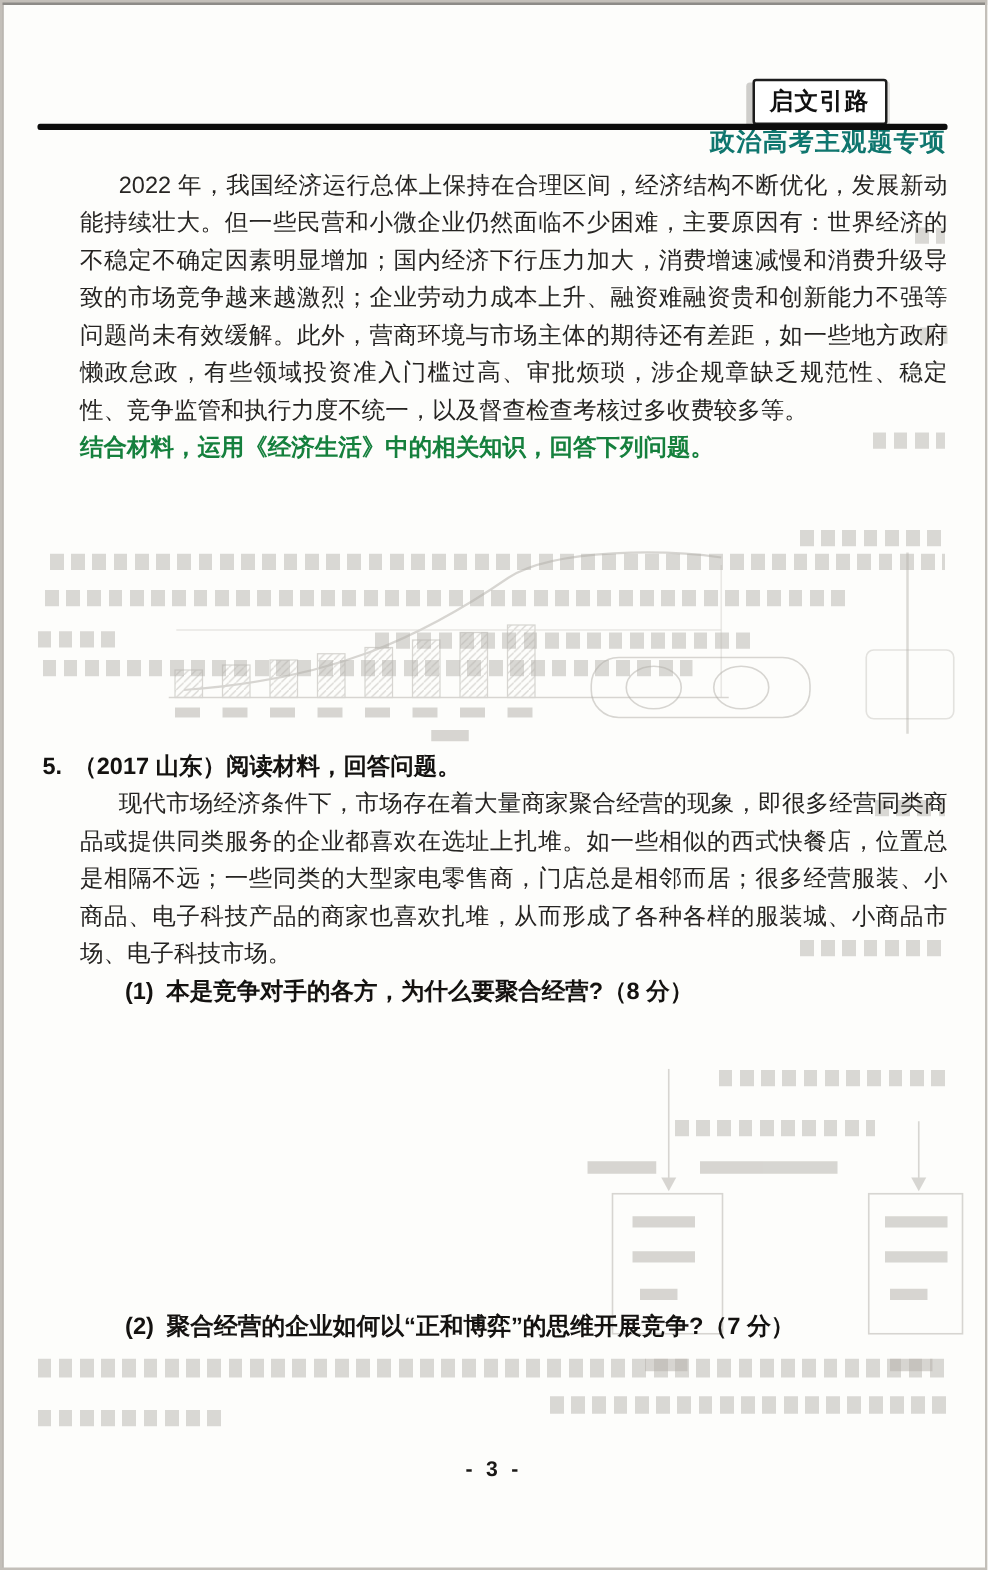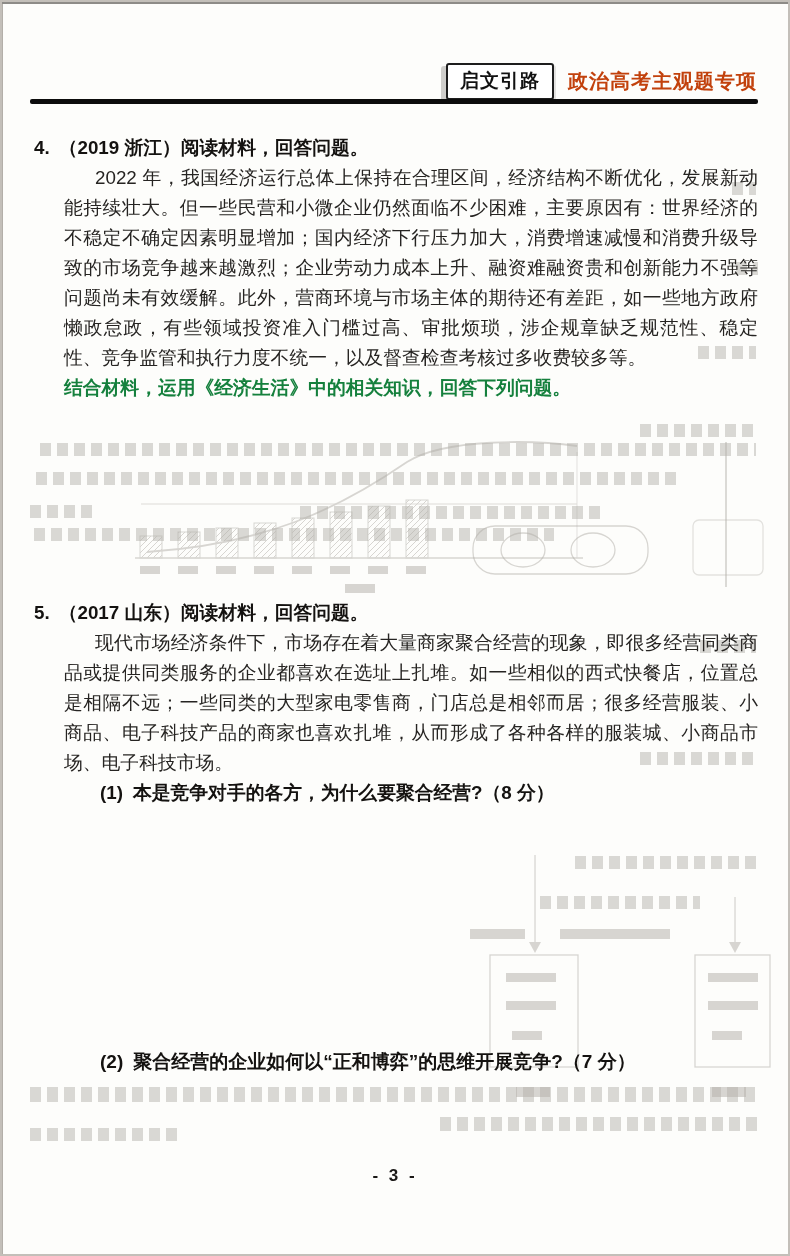"启文引路" .hdr { flex-direction: none -> column }
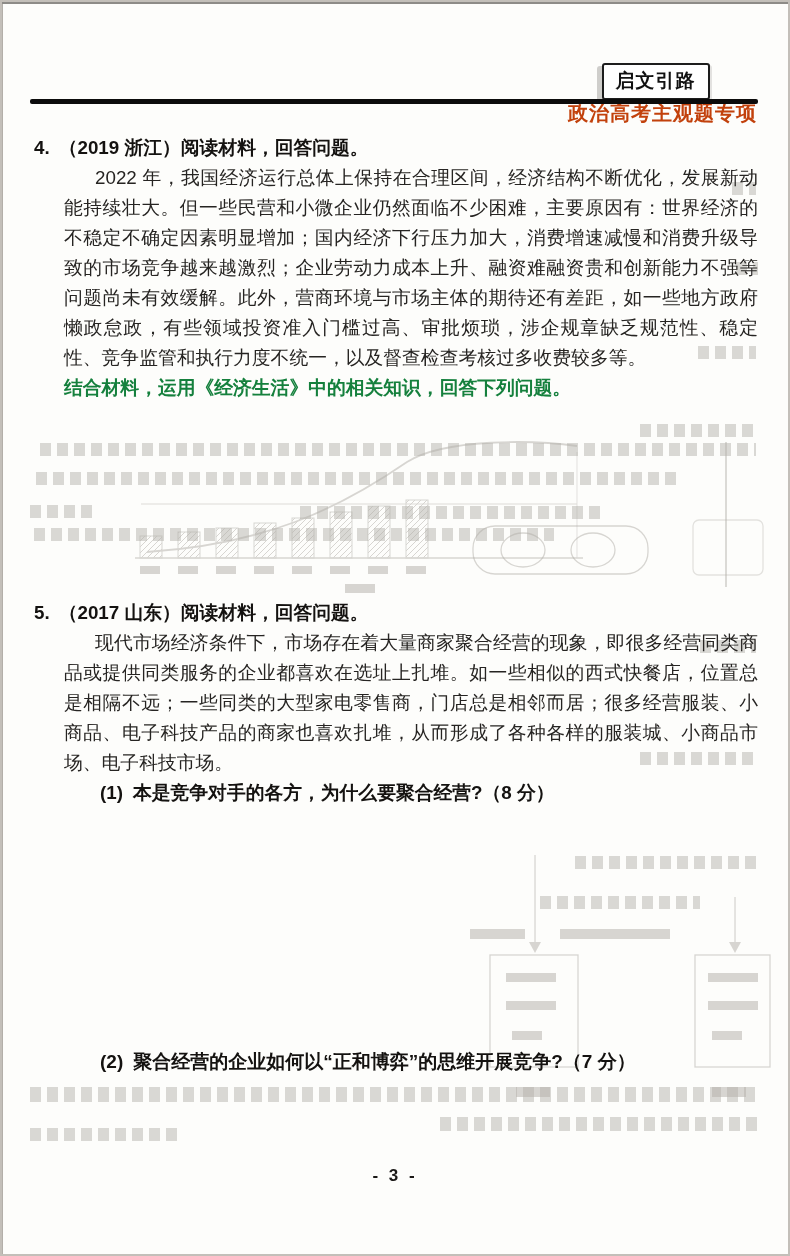"政治高考主观题专项" .hdr-title { color: #c2410c -> #0f766e }
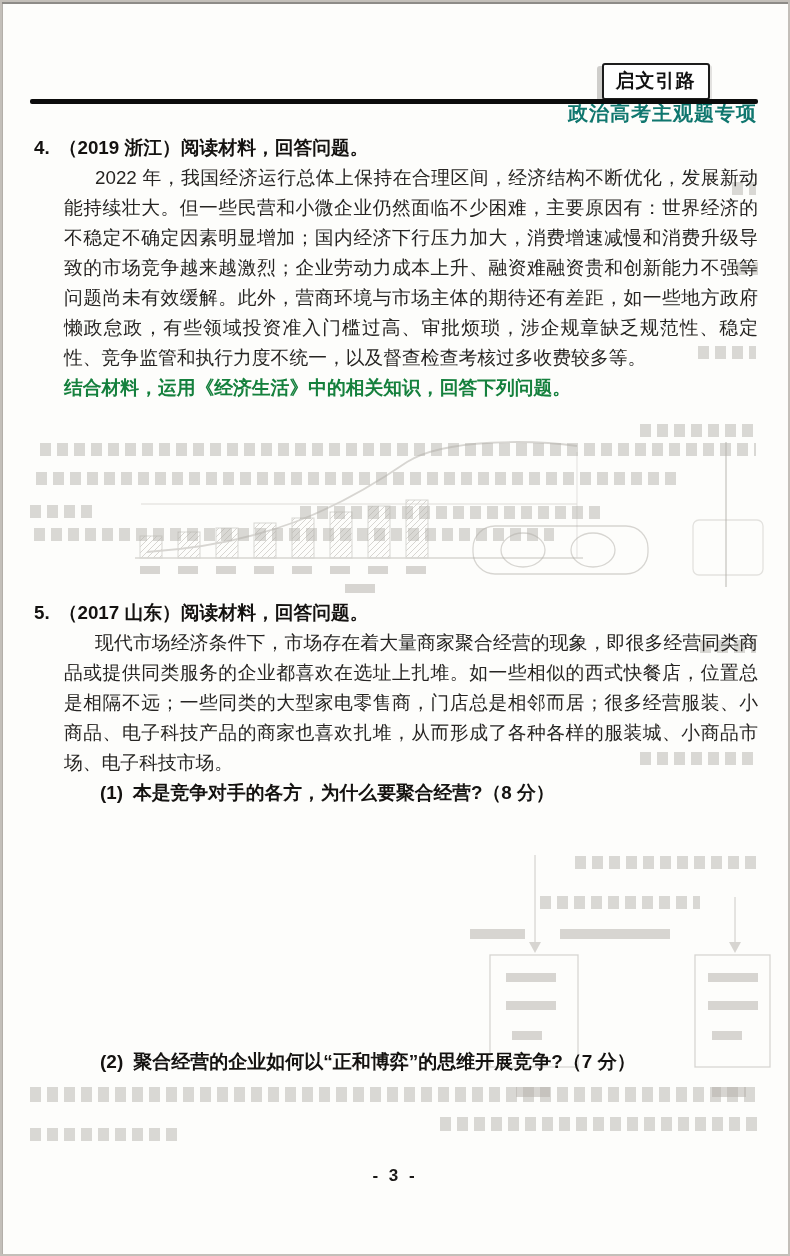"4. （2019 浙江）阅读材料，回答问题。" div.qhead { html: <div> <span>4.</span><span>（2019 浙江）阅读材料，回答问题。</span> </div> -> none }
